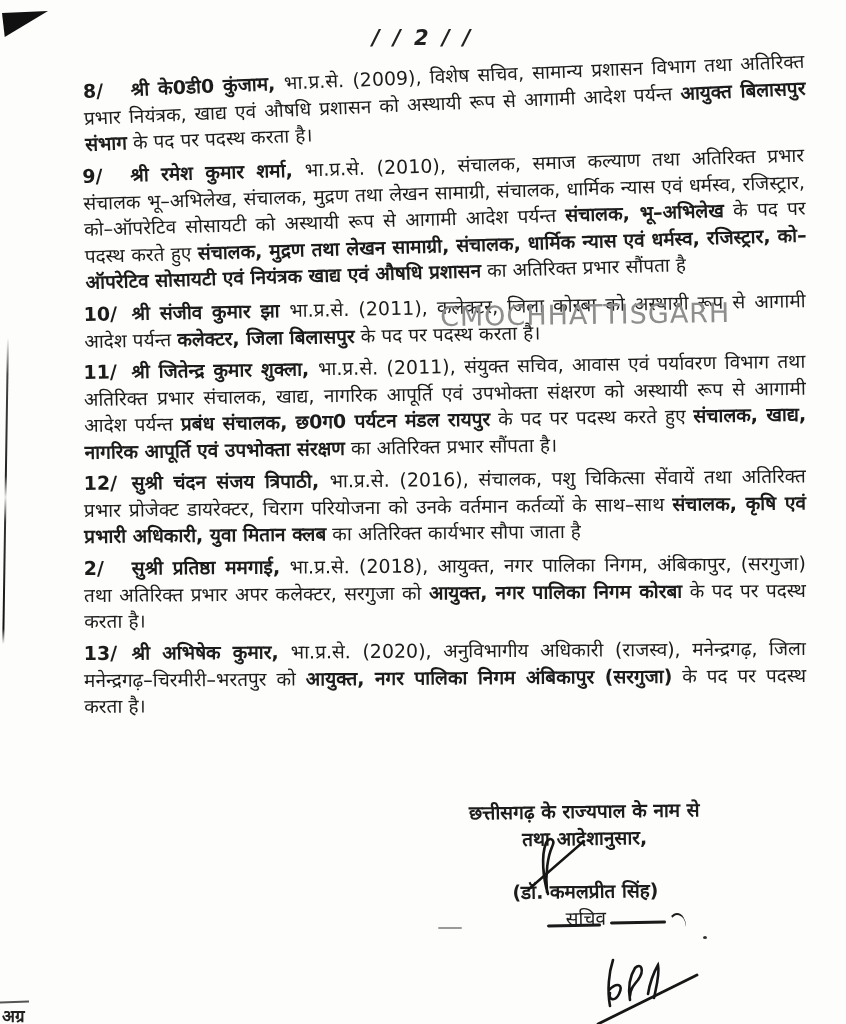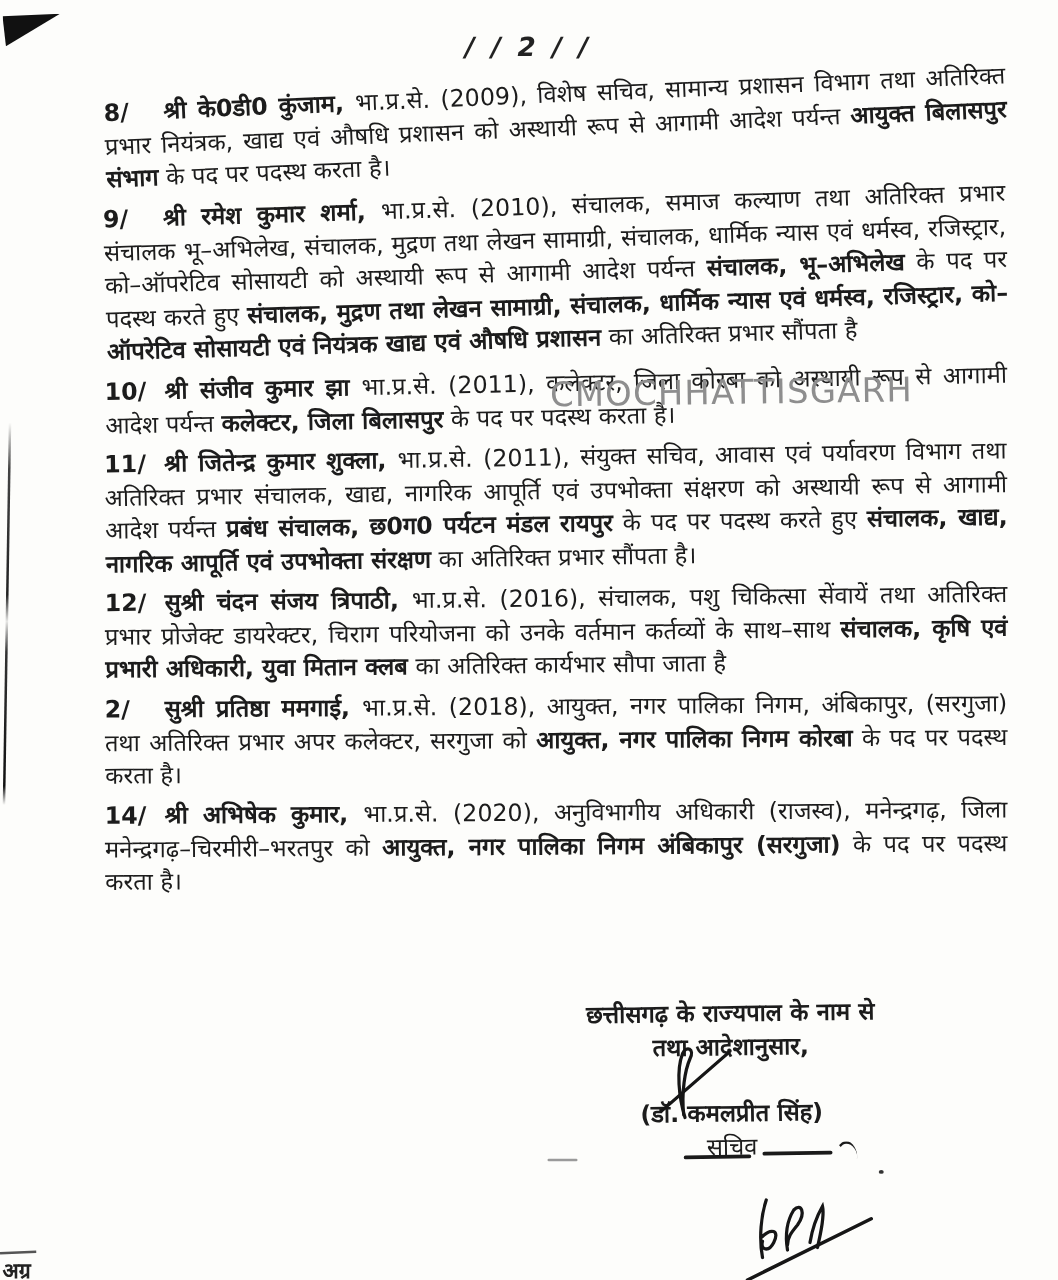"14/" span.num { text: 14/ -> 13/ }
